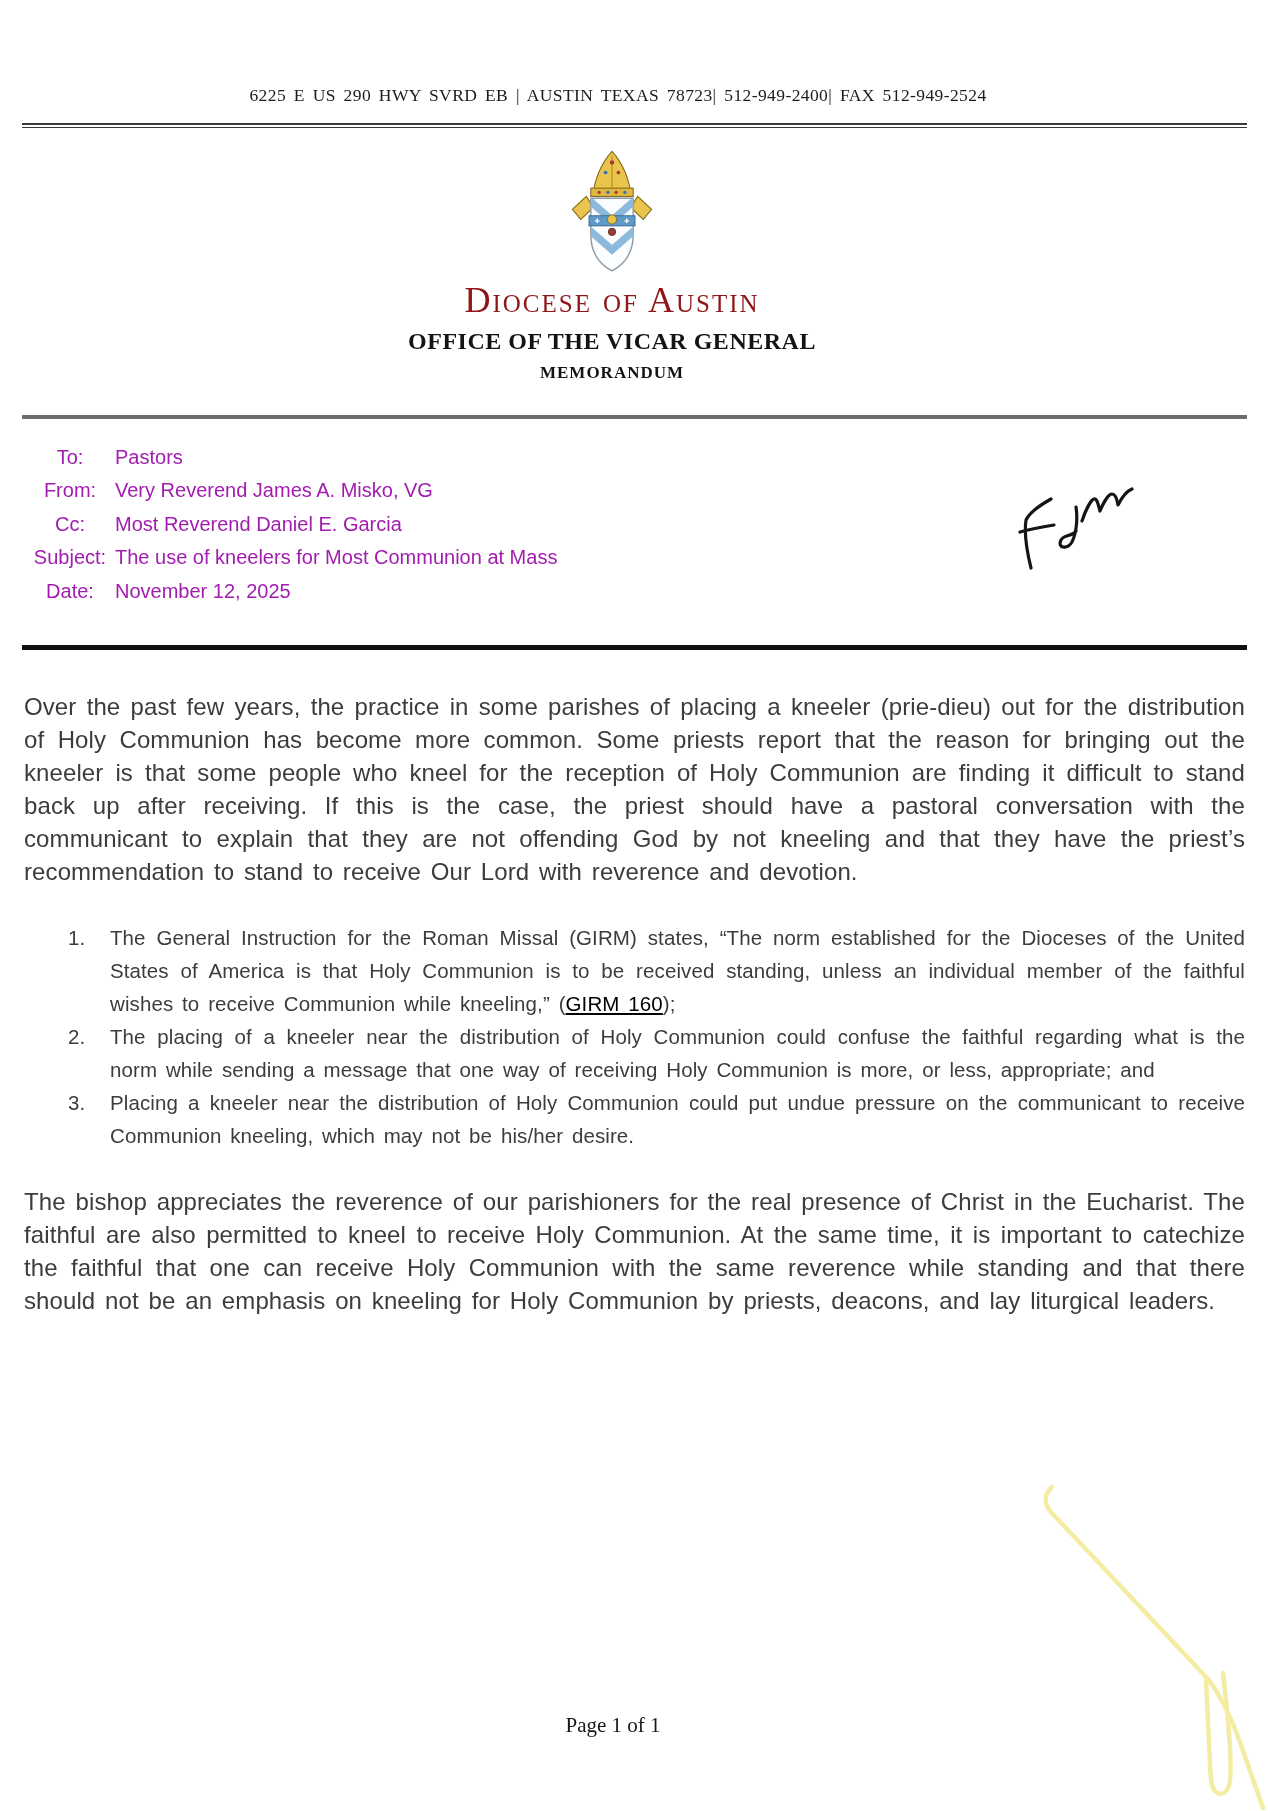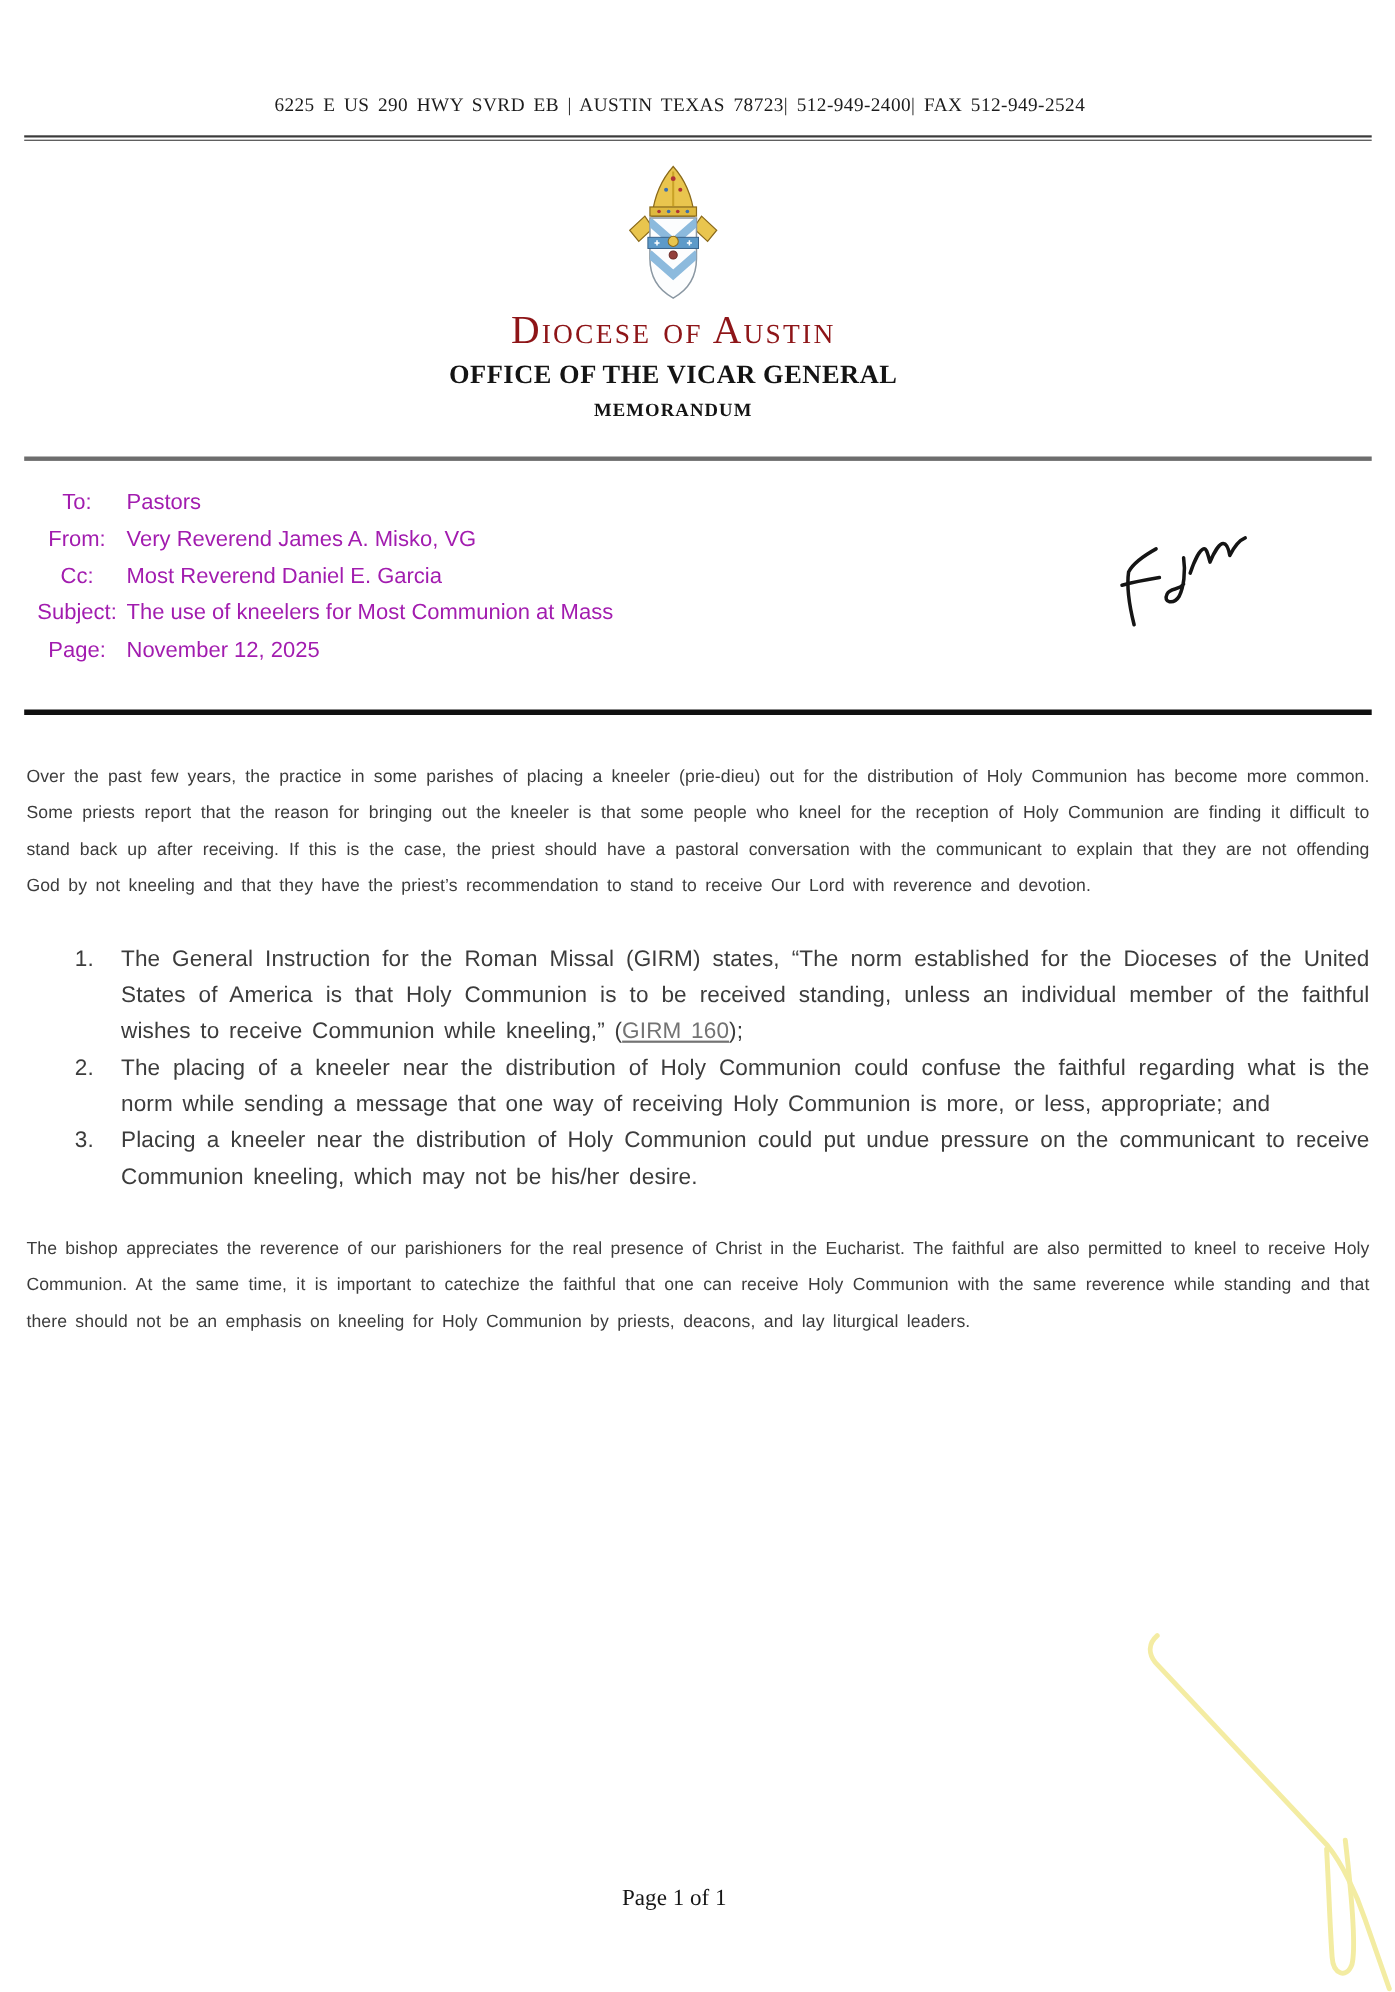"Page:" span.flabel { text: Page -> Date }
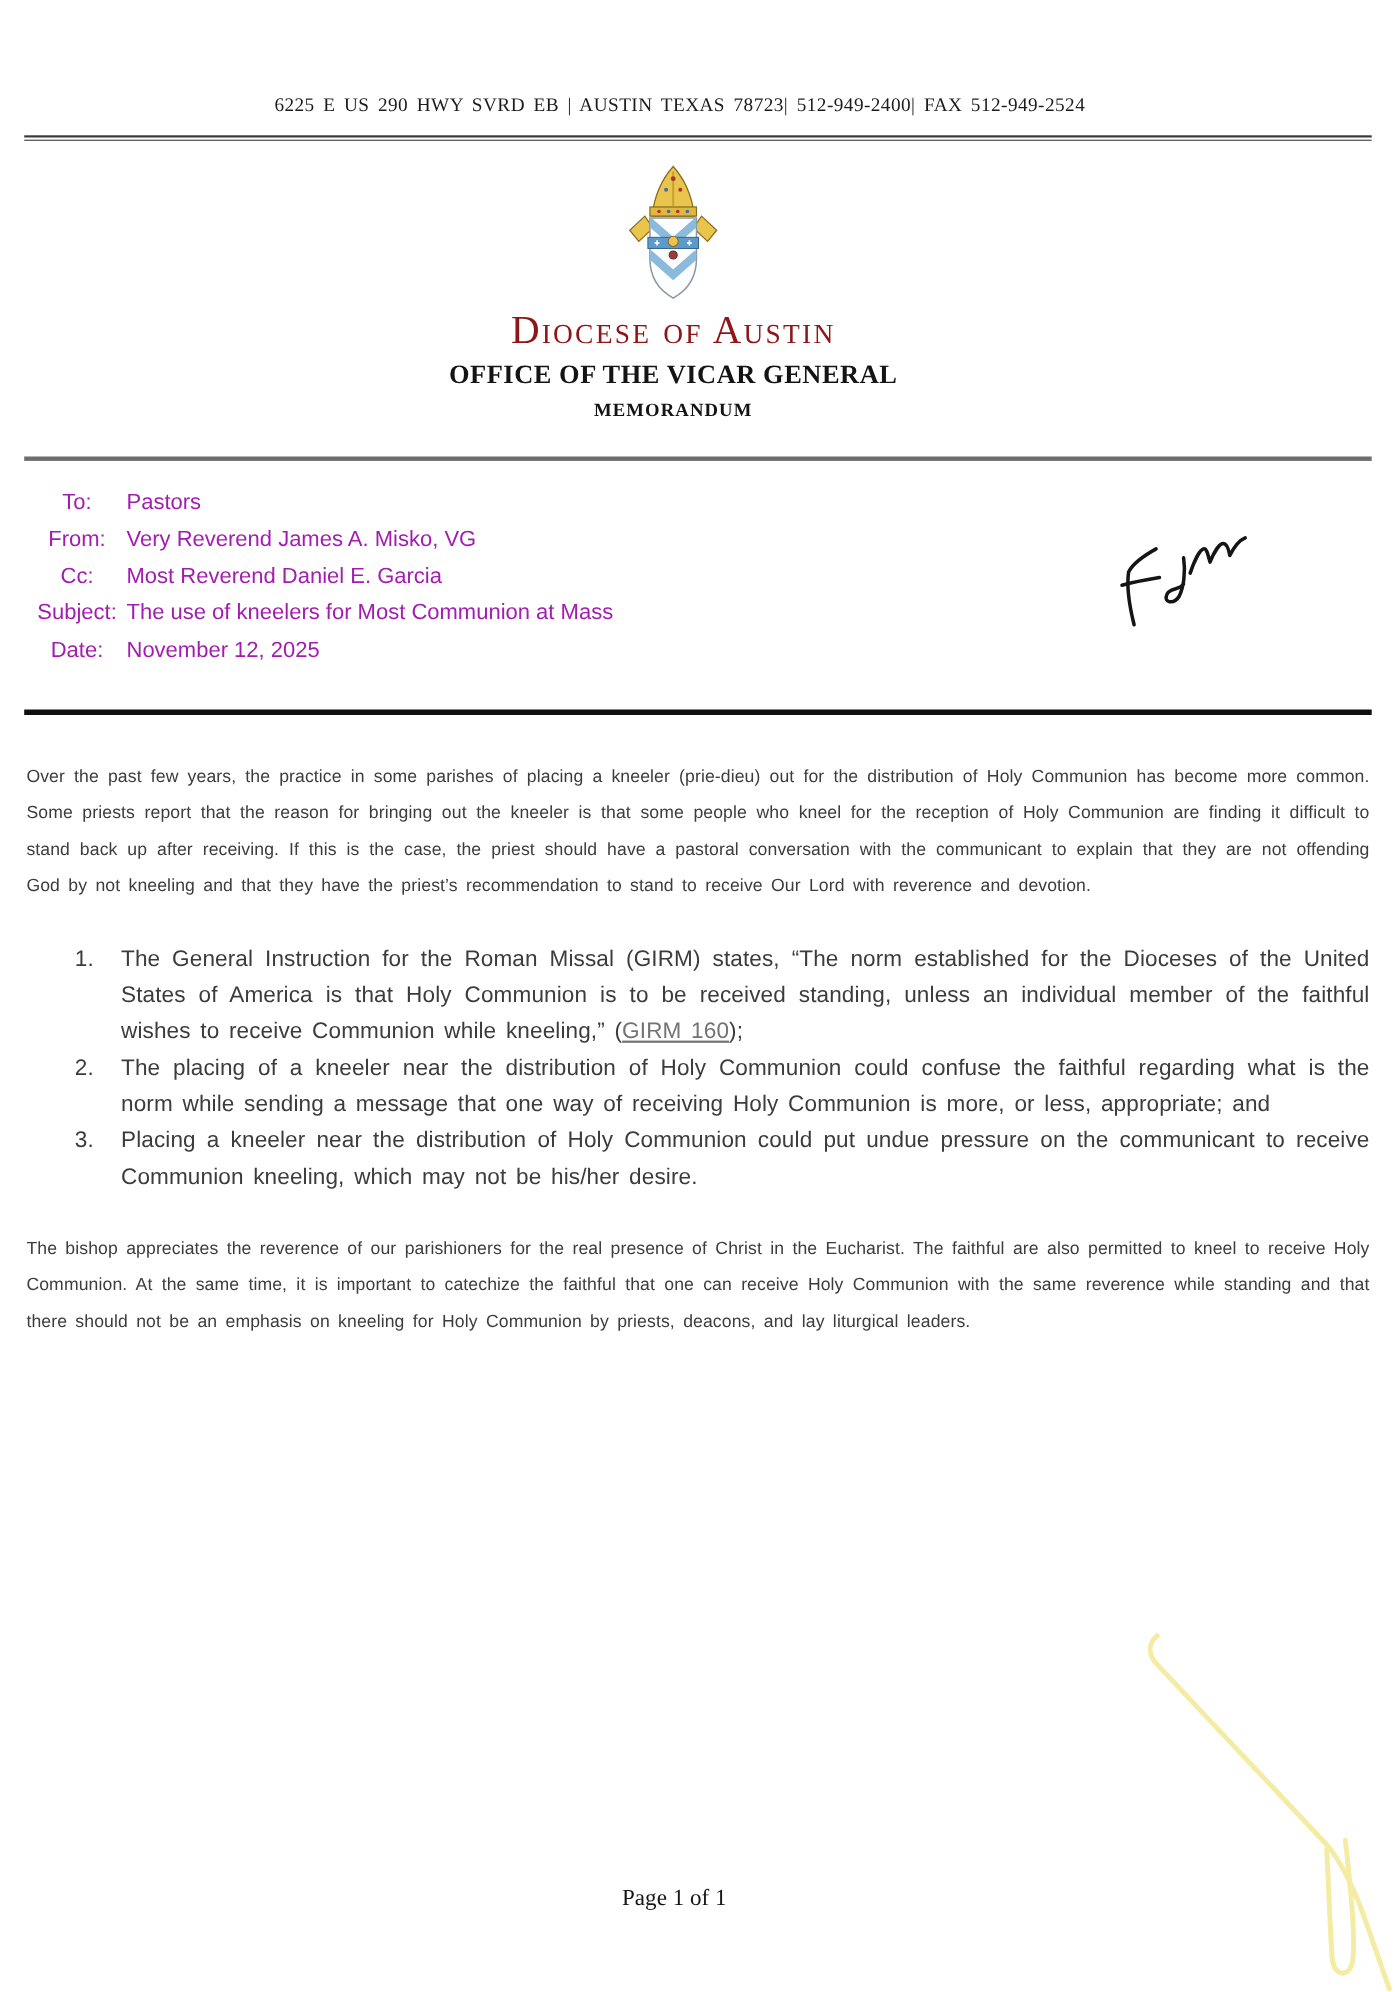"Over the past few years," .body-par { font-size: 16px -> 24px }
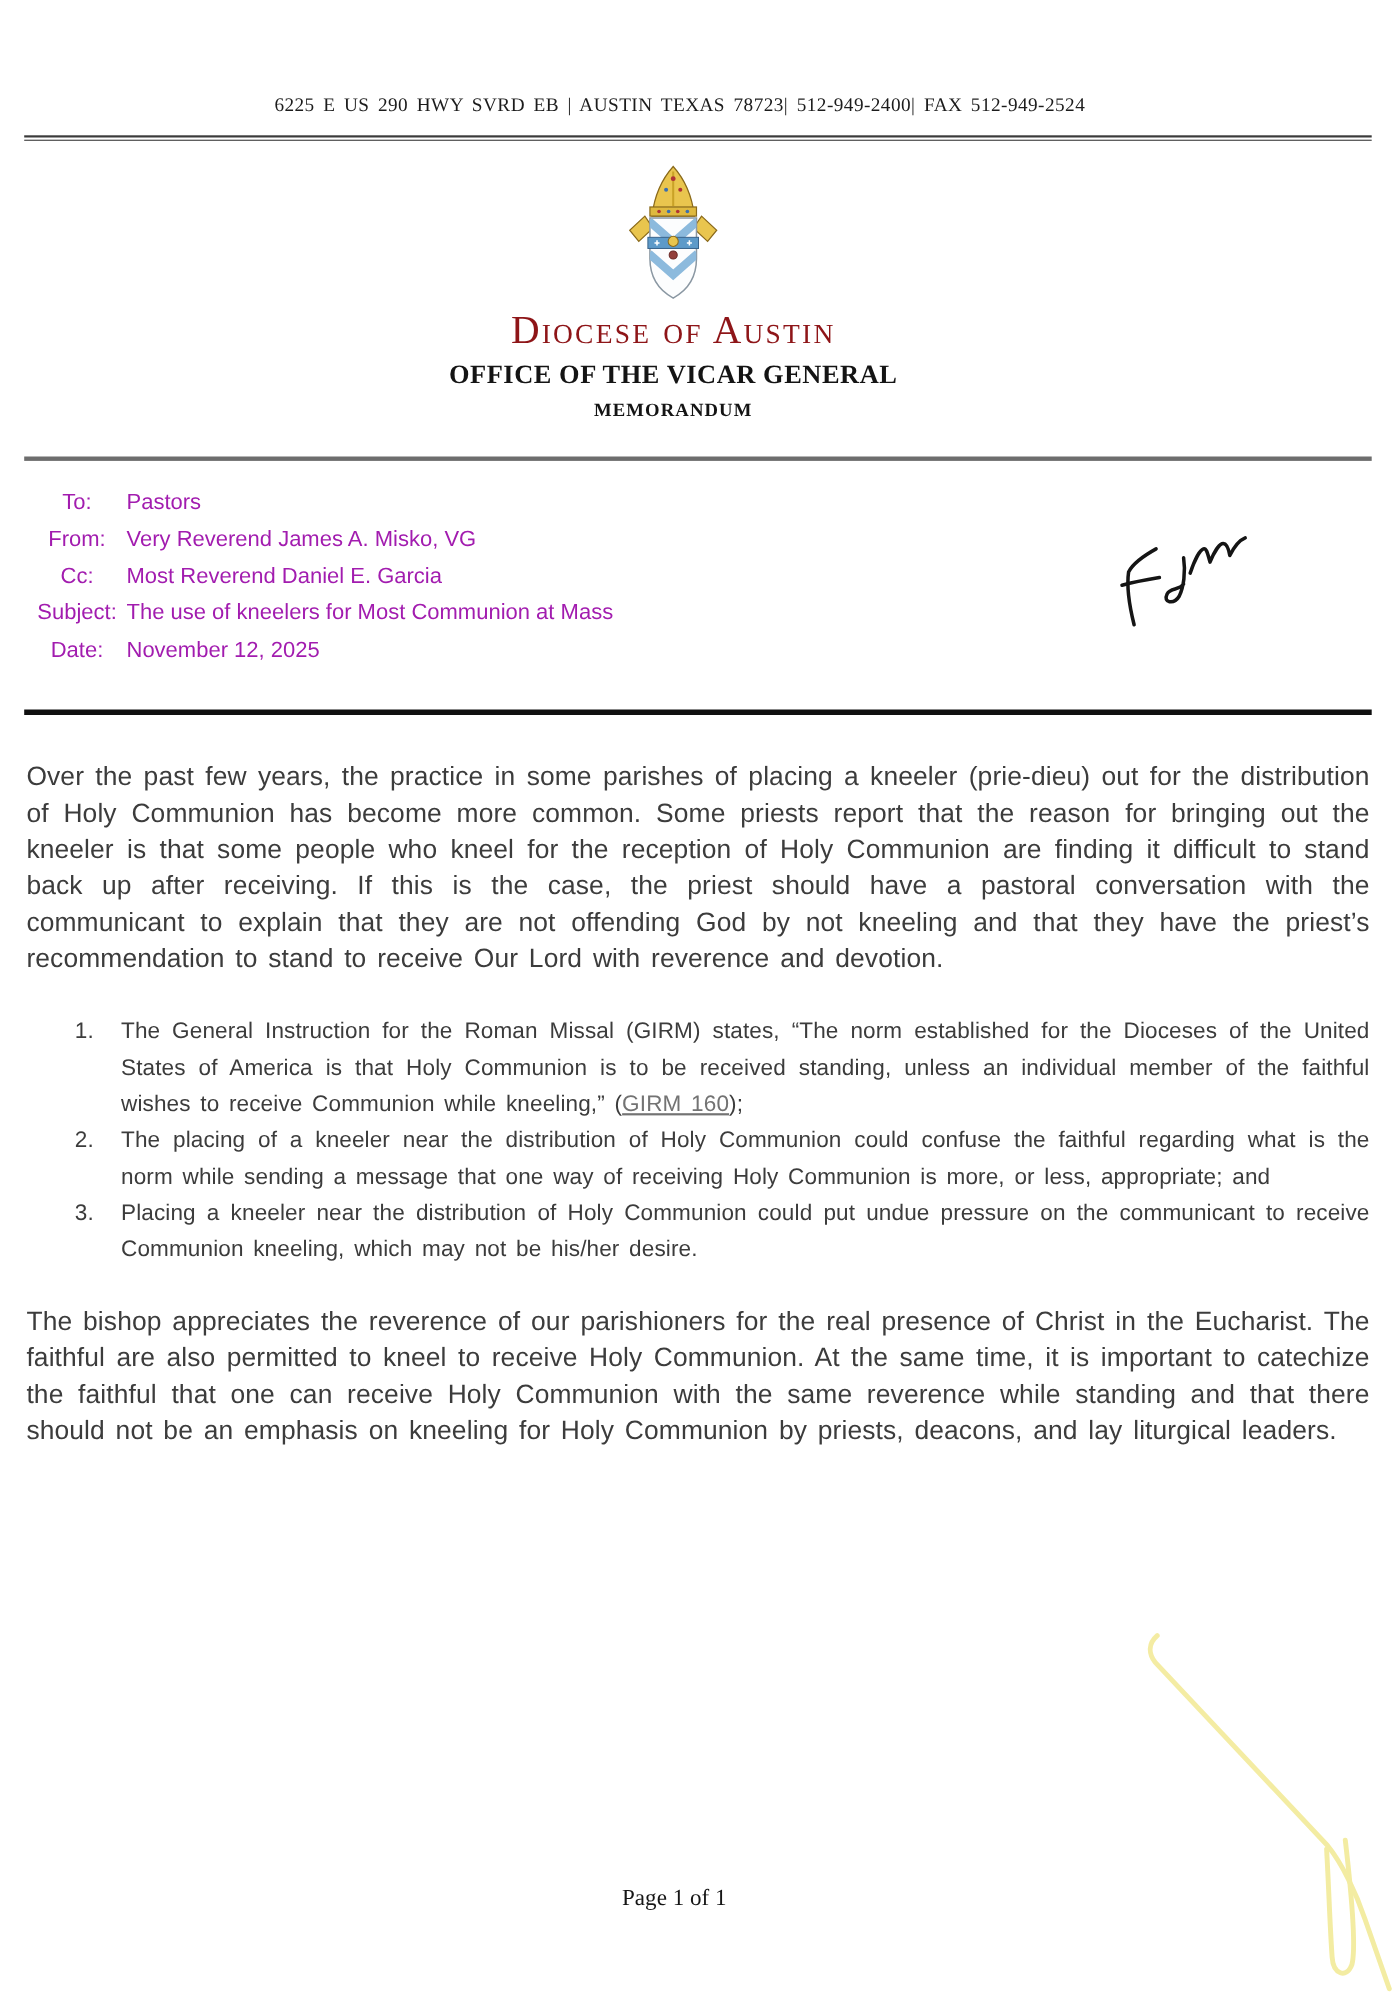"GIRM 160" .link { color: #737373 -> #000000 }
